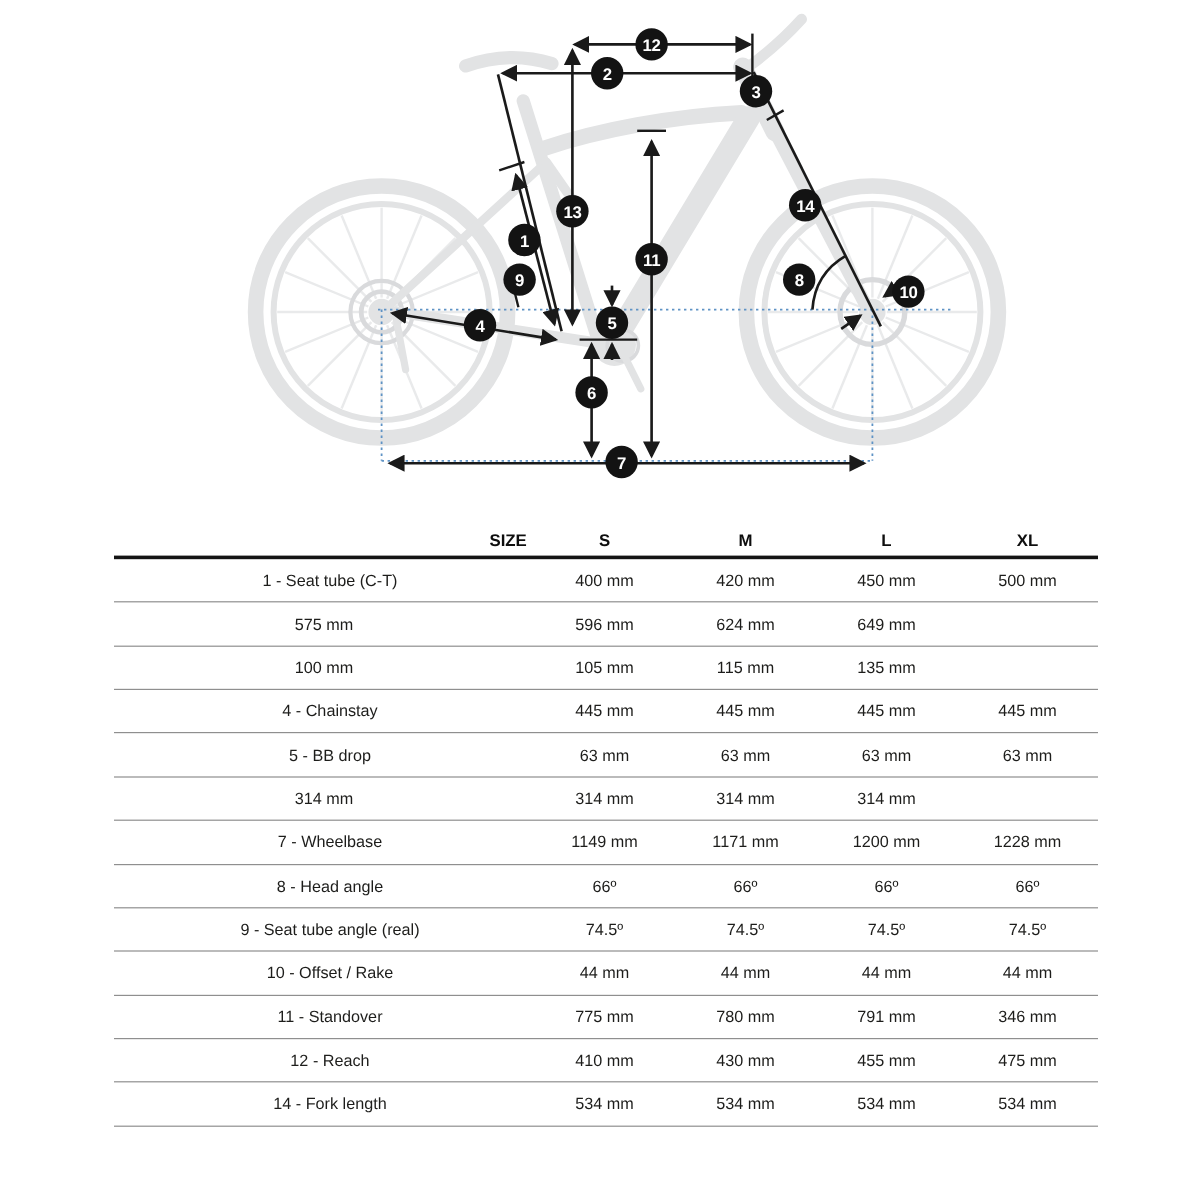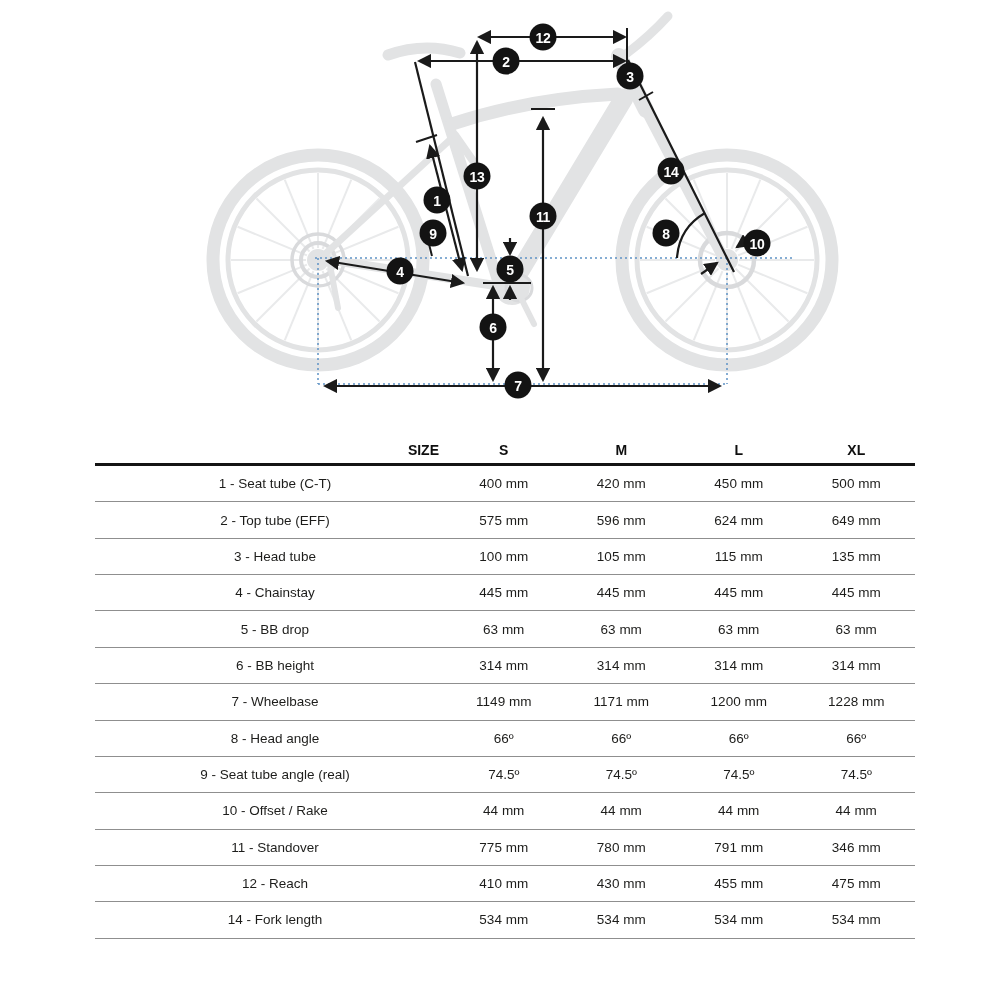"2 - Top tube (EFF)" div.c-label { html: <div>2 - Top tube (EFF)</div> -> none }
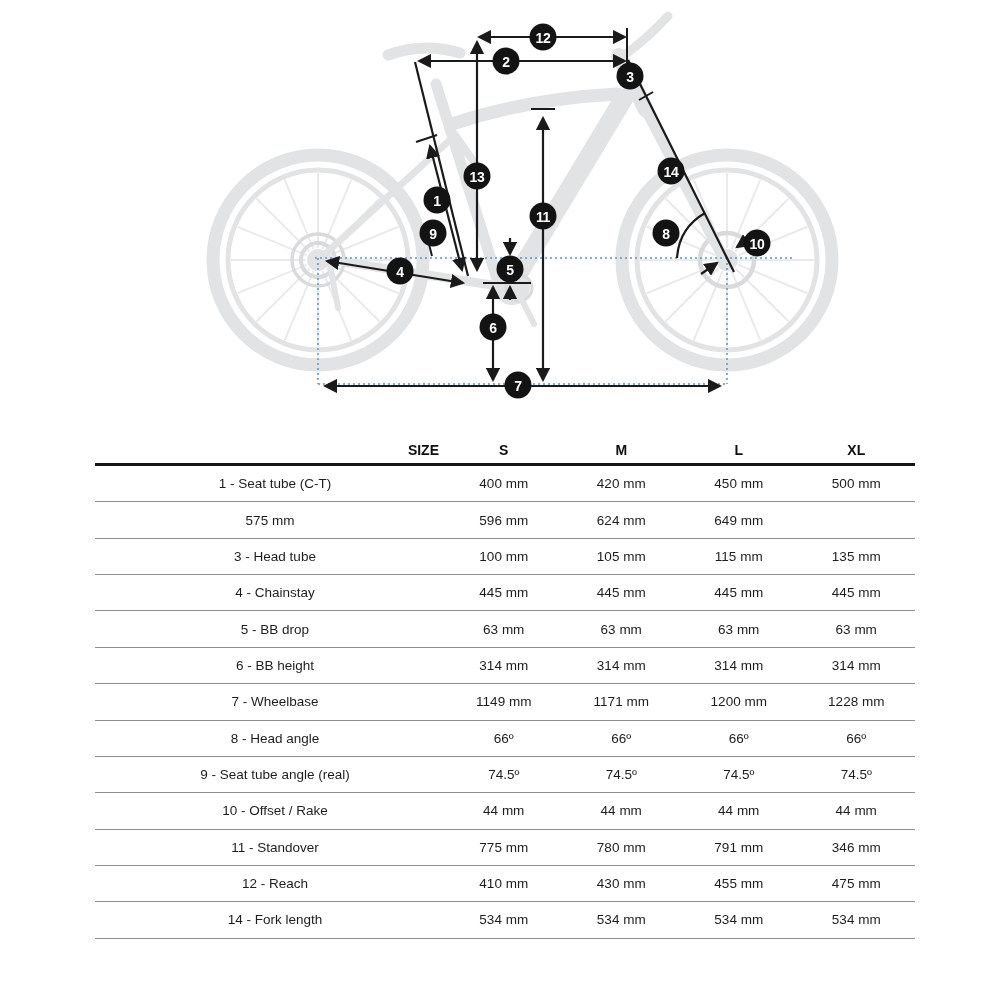"3 - Head tube" div.c-label { html: <div>3 - Head tube</div> -> none }
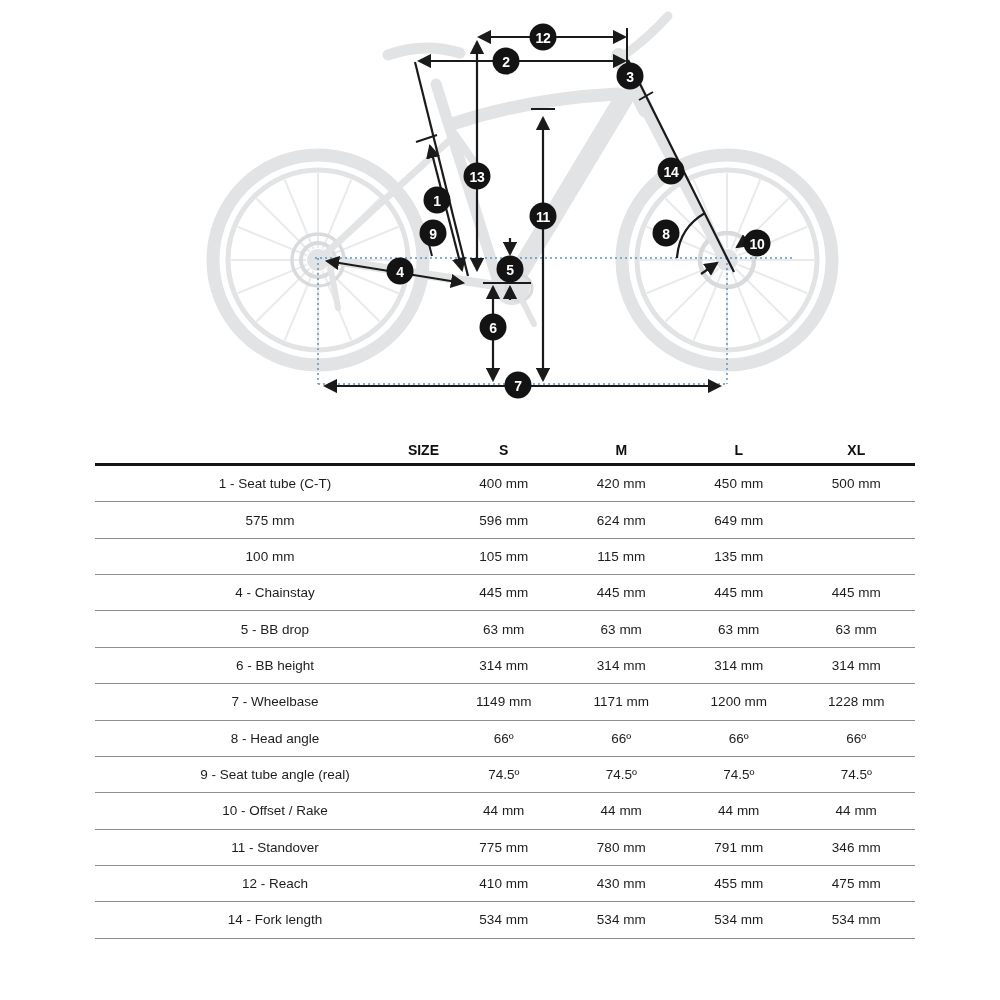"6 - BB height" div.c-label { html: <div>6 - BB height</div> -> none }
